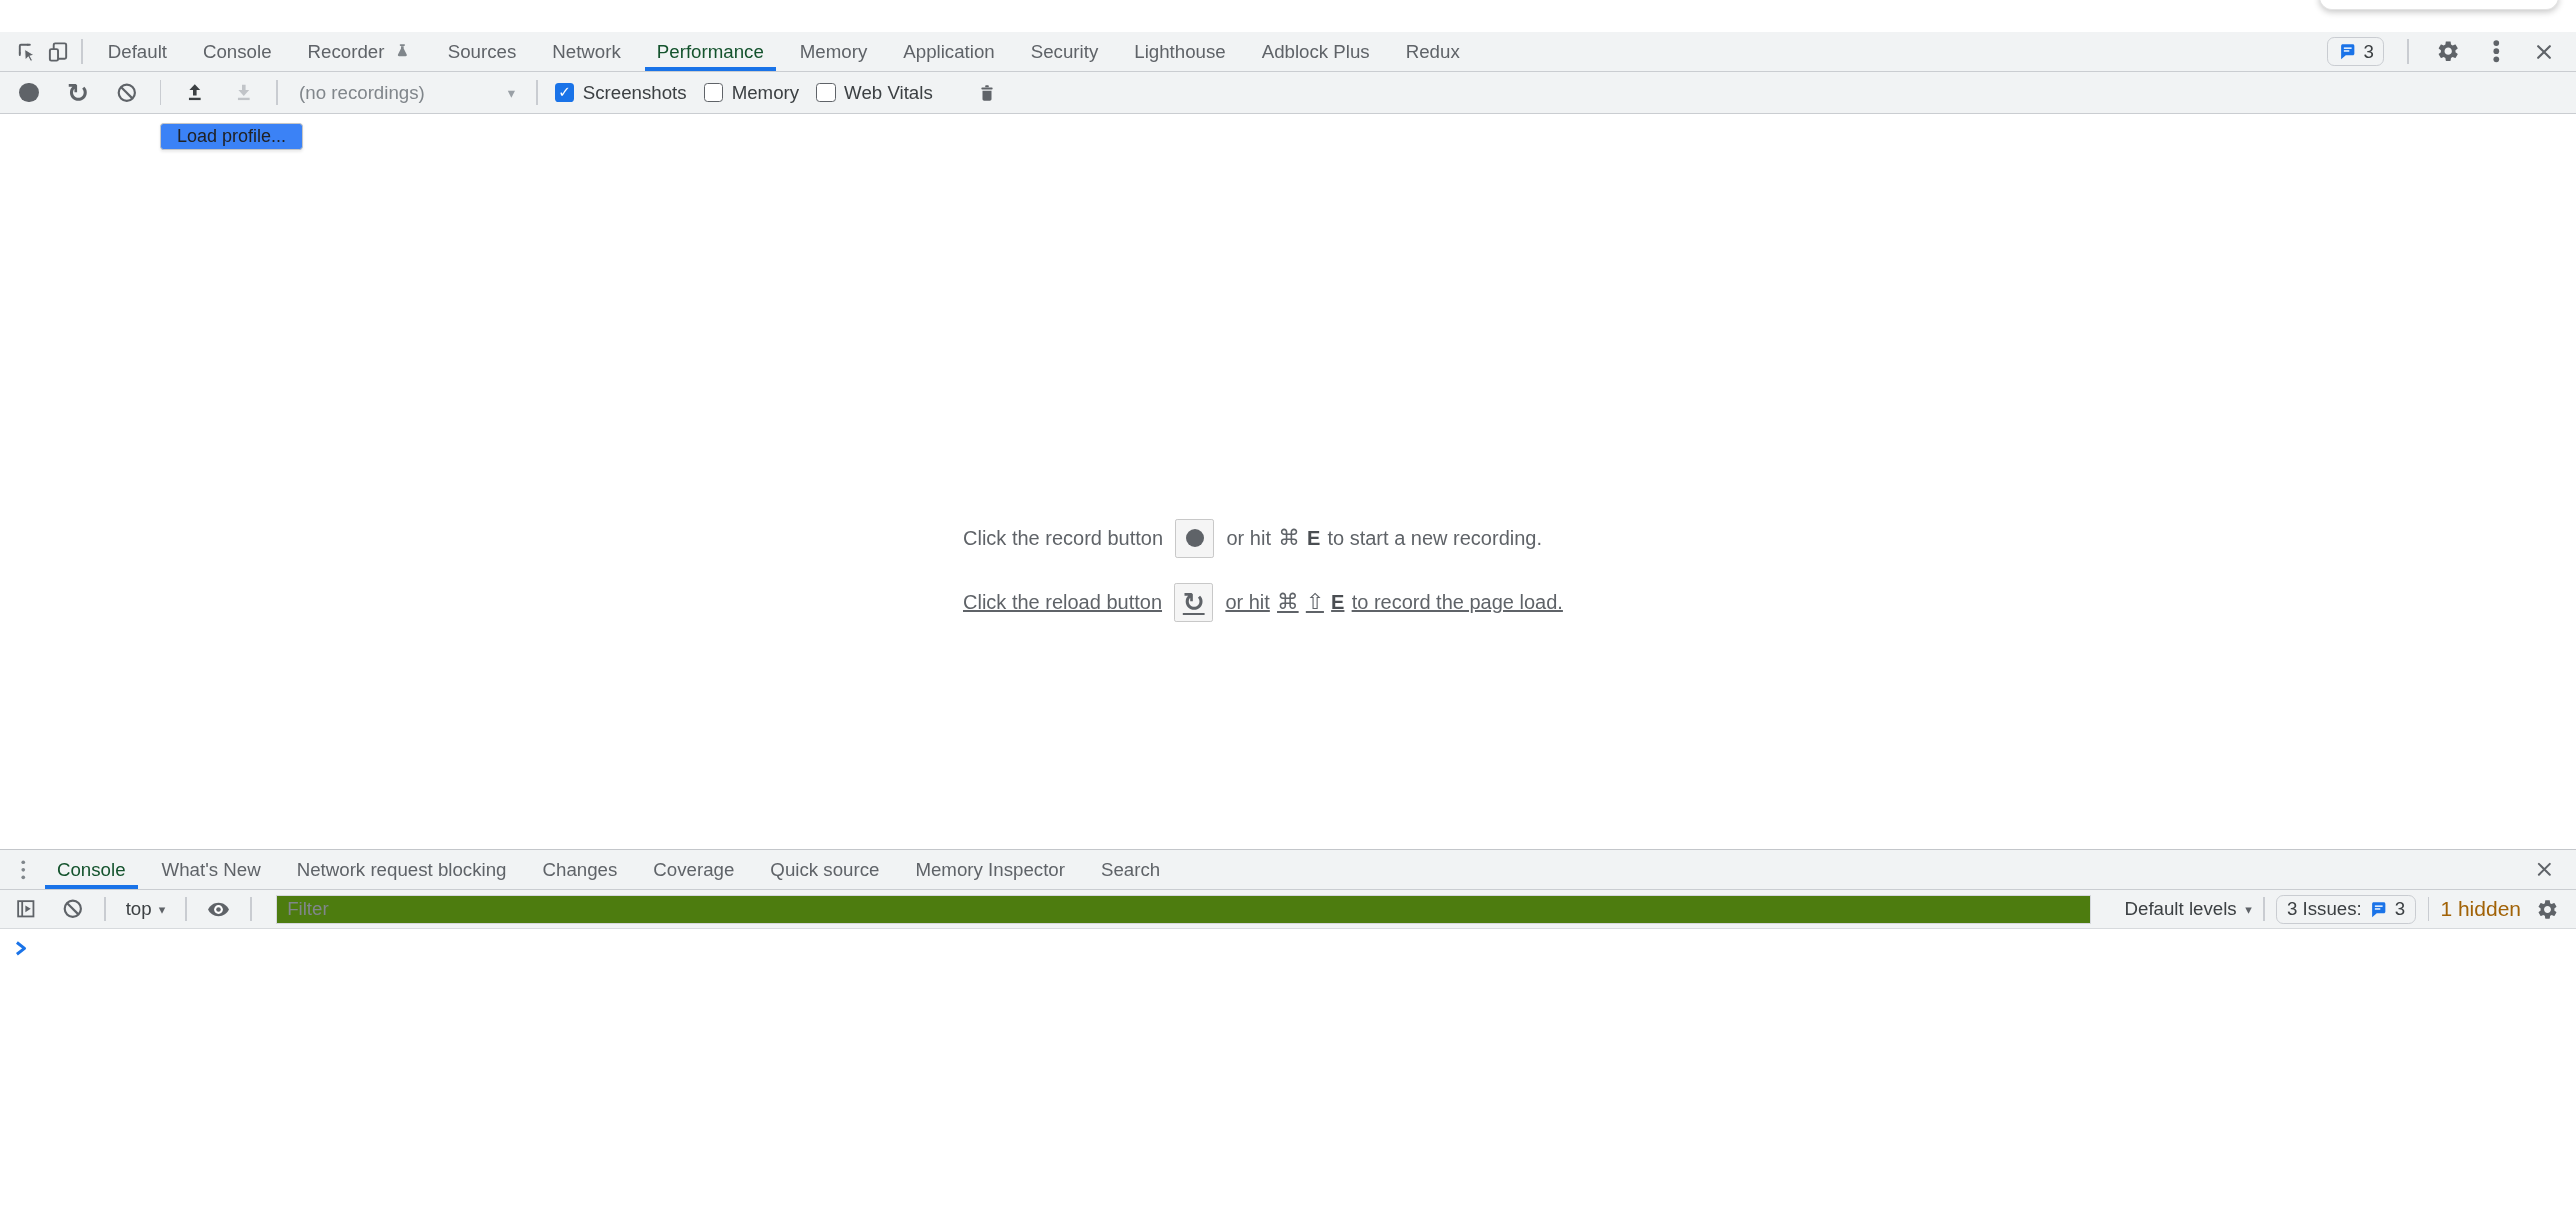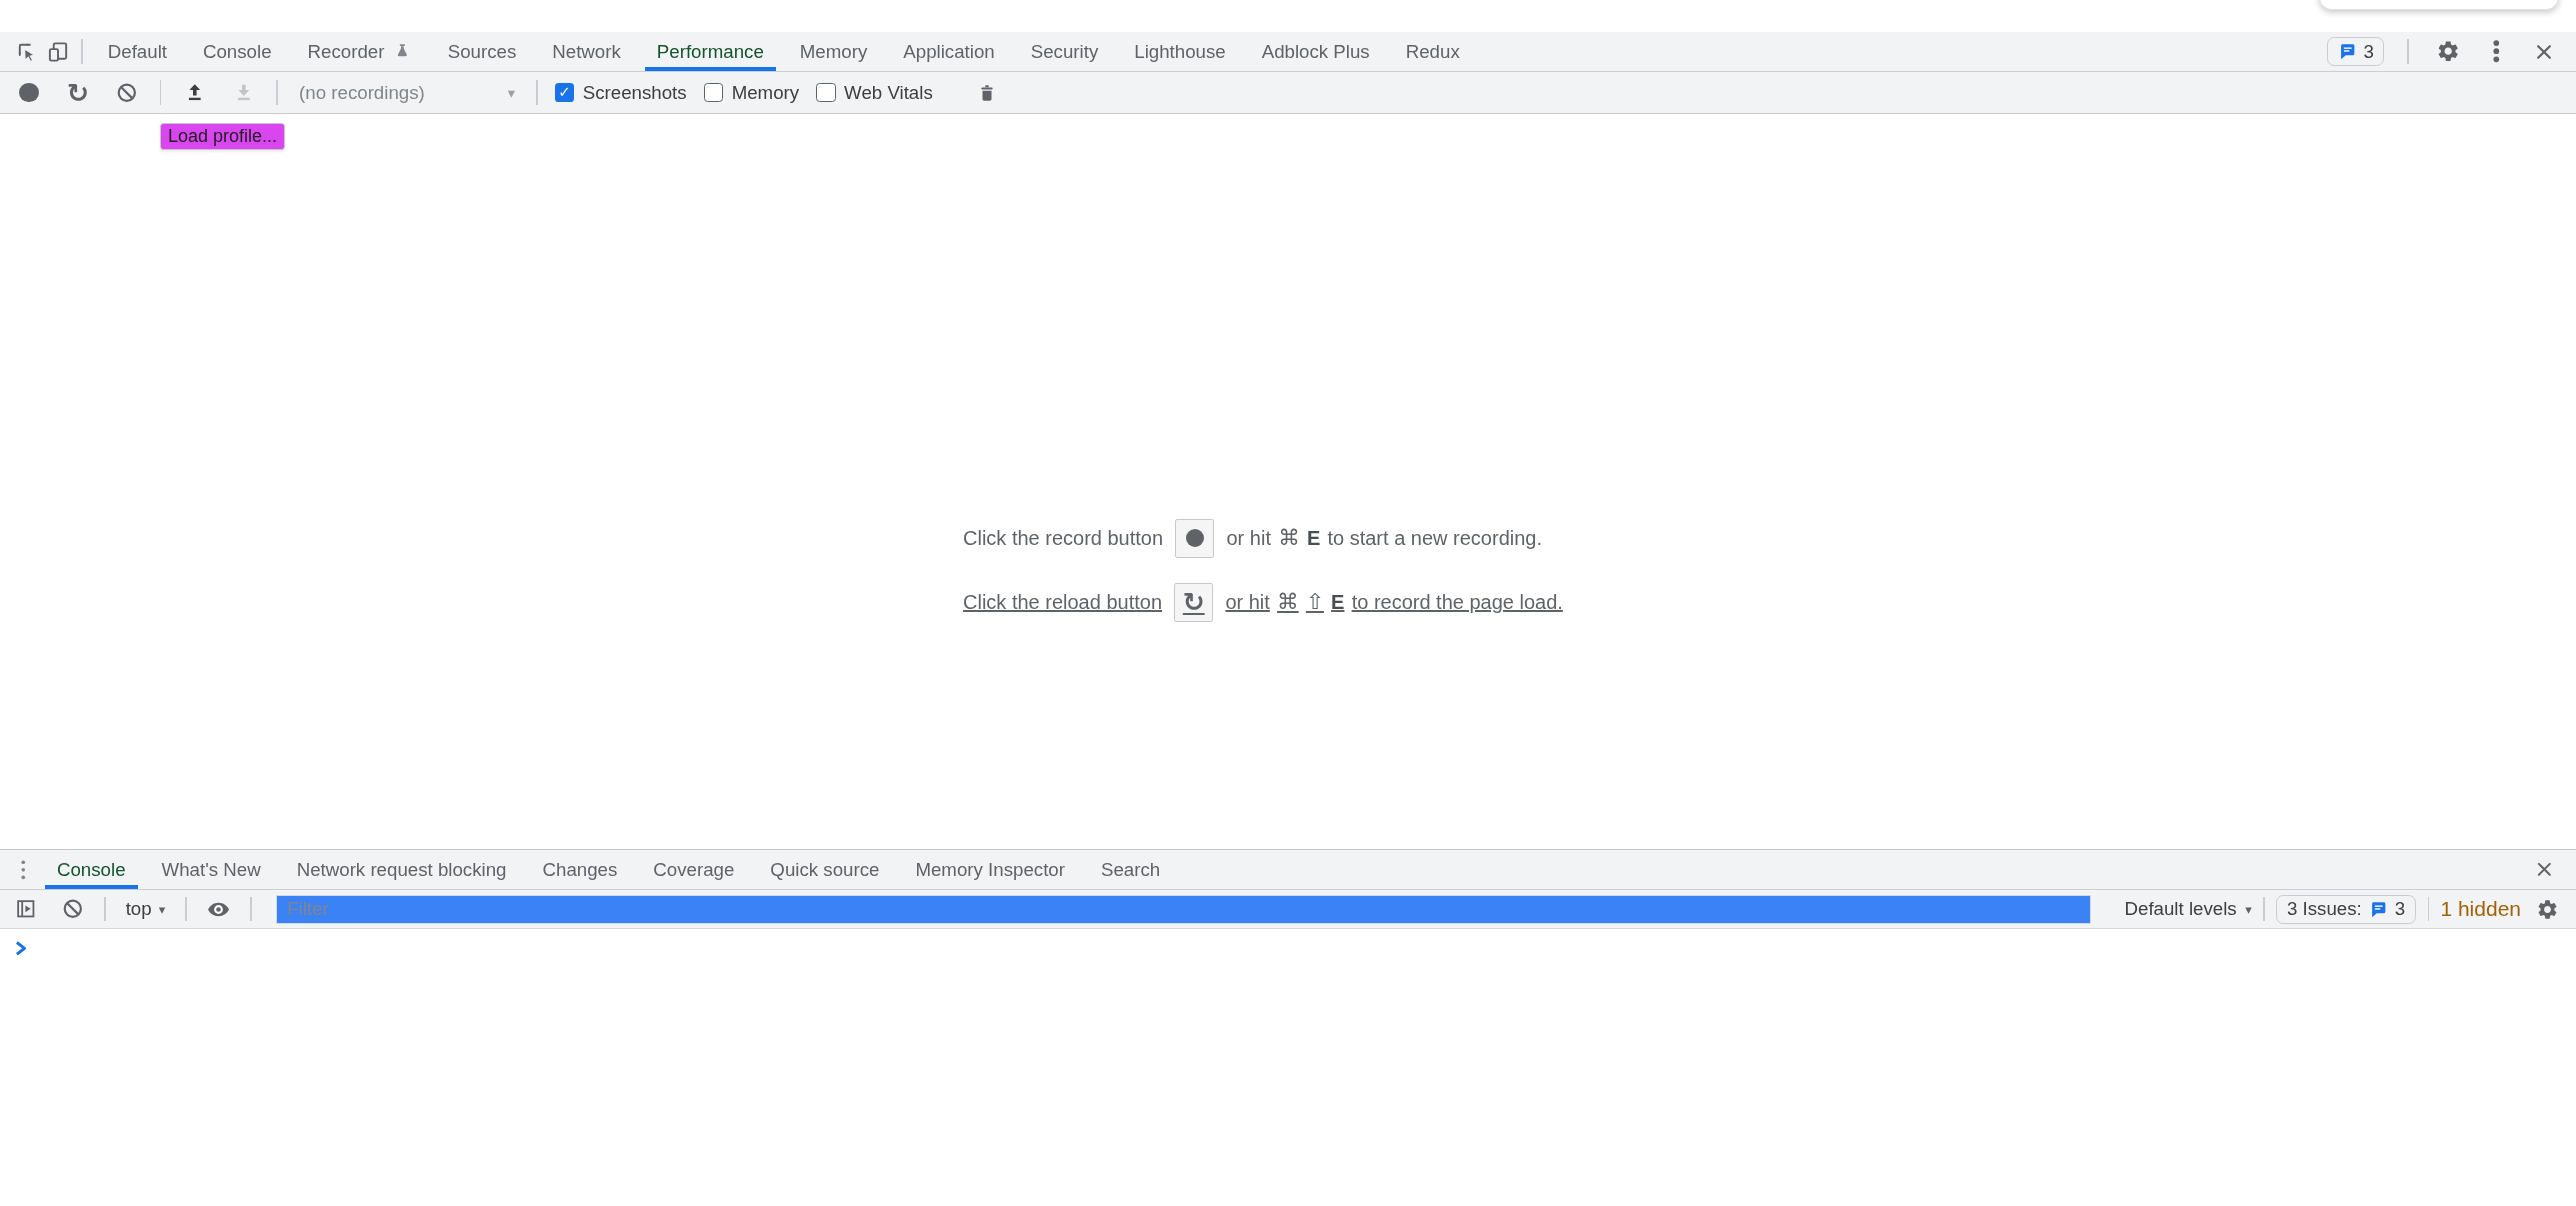"Load profile..." .tooltip { background: #d946ef -> #3b82f6; padding: 0 7px -> 0 16px }
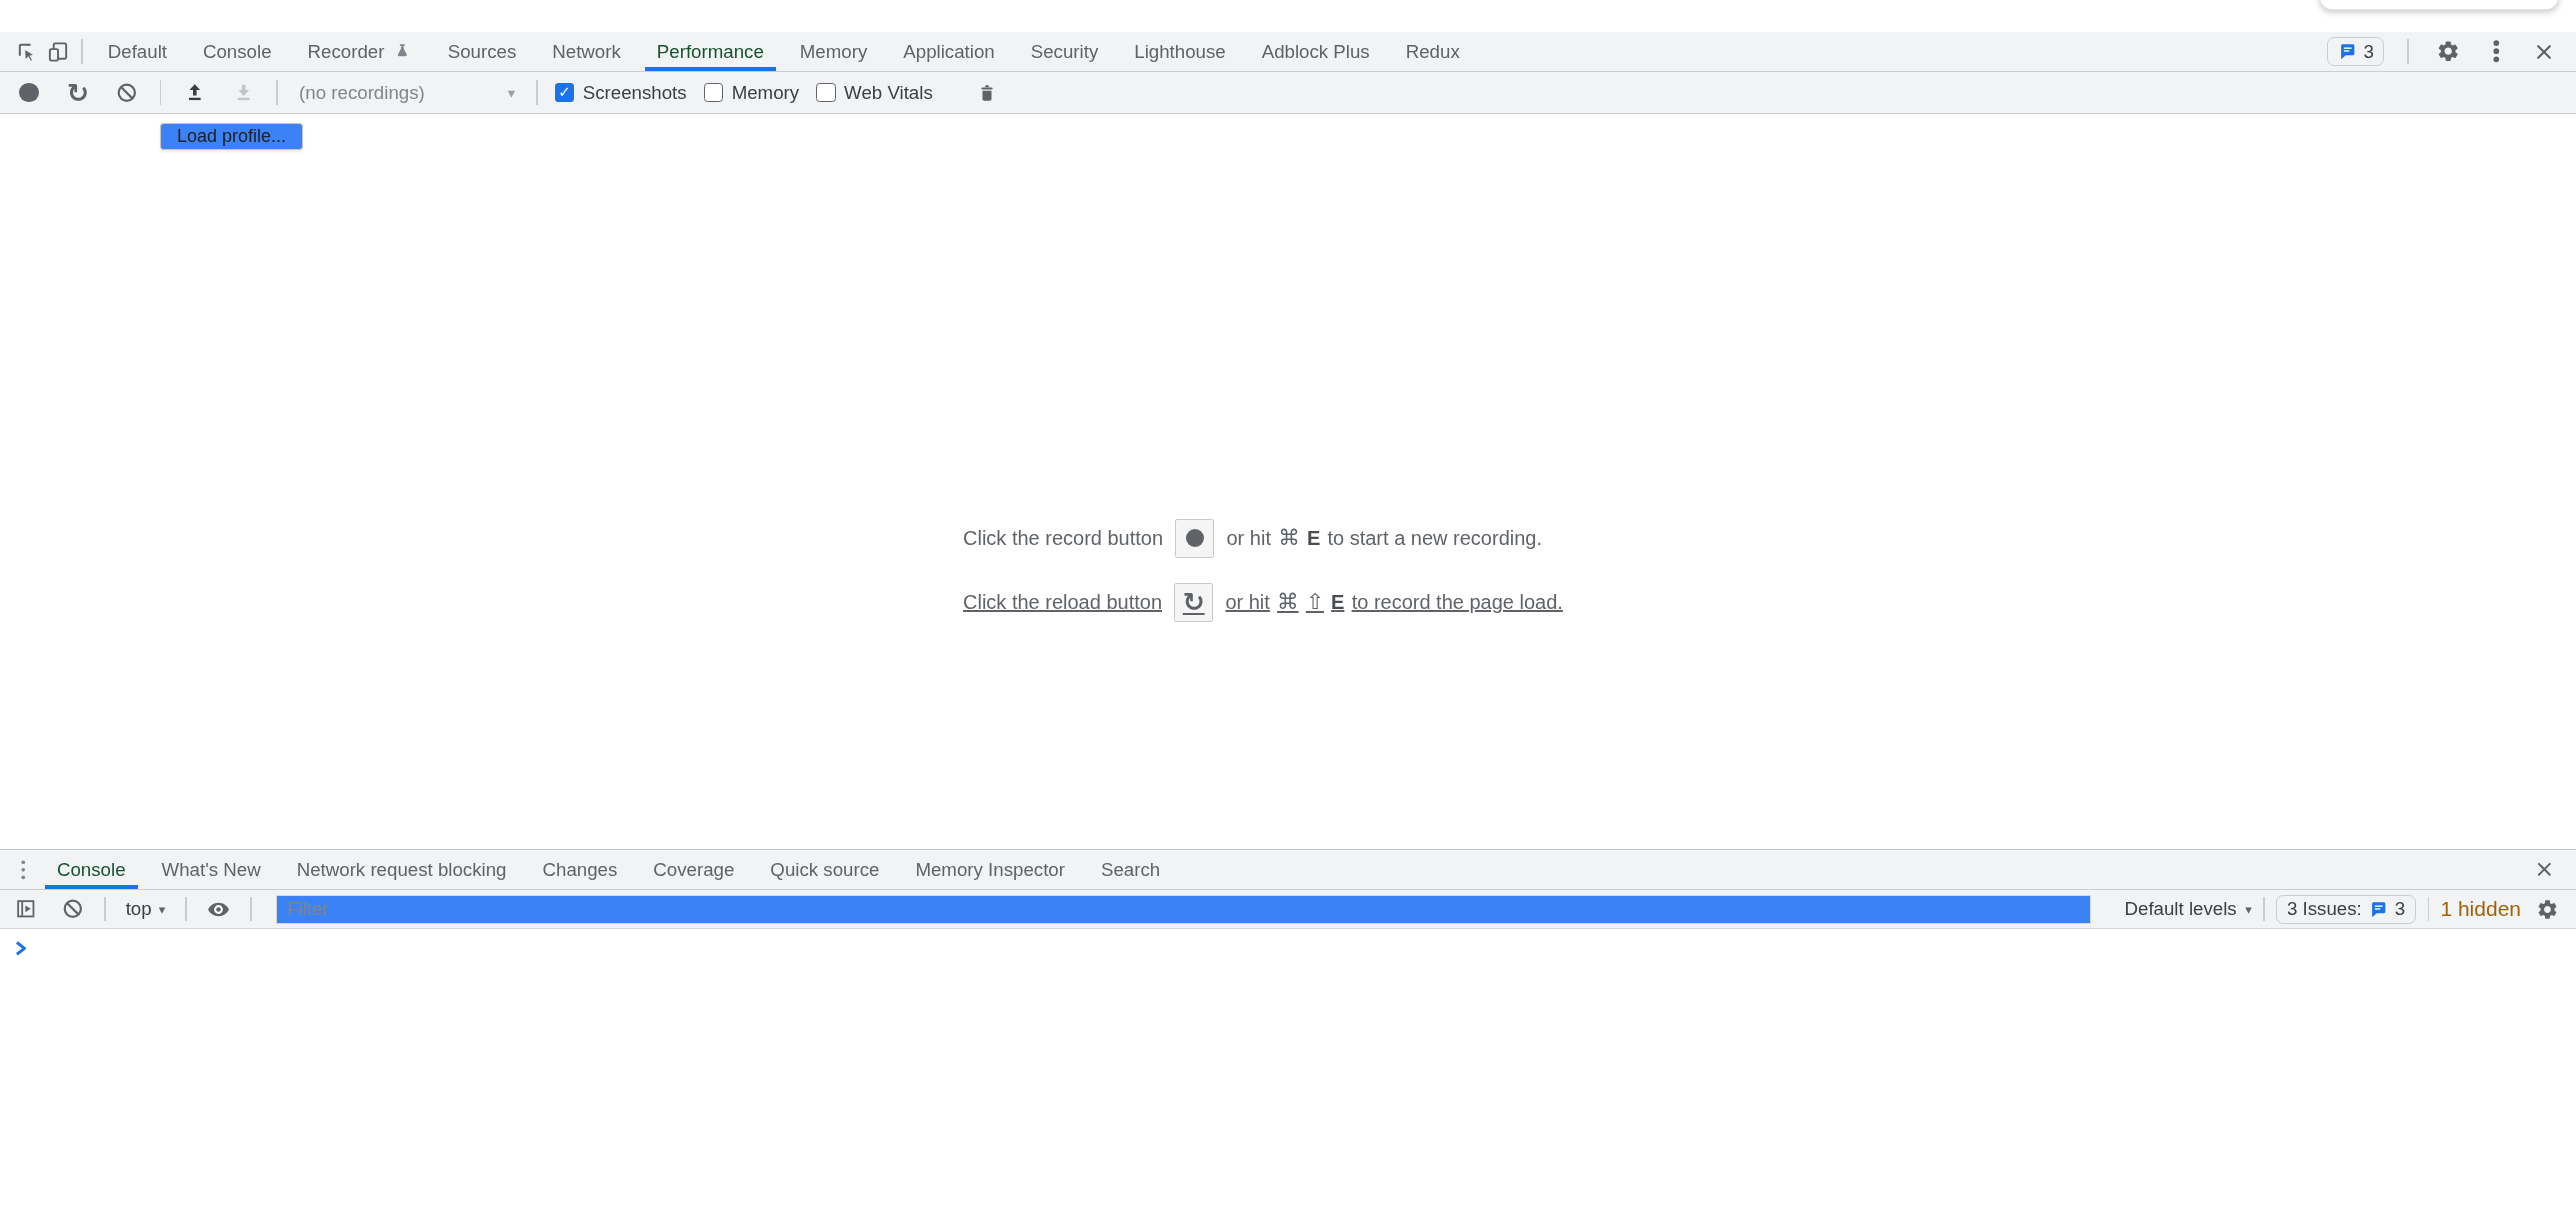"Filter" .filter-input { background: #3b82f6 -> #4d7c0f }
